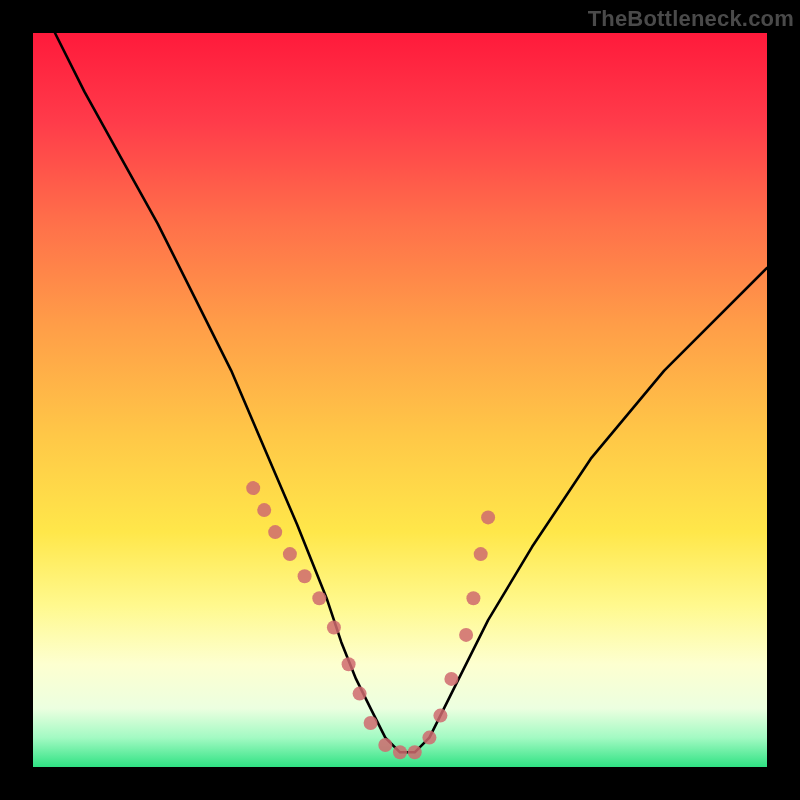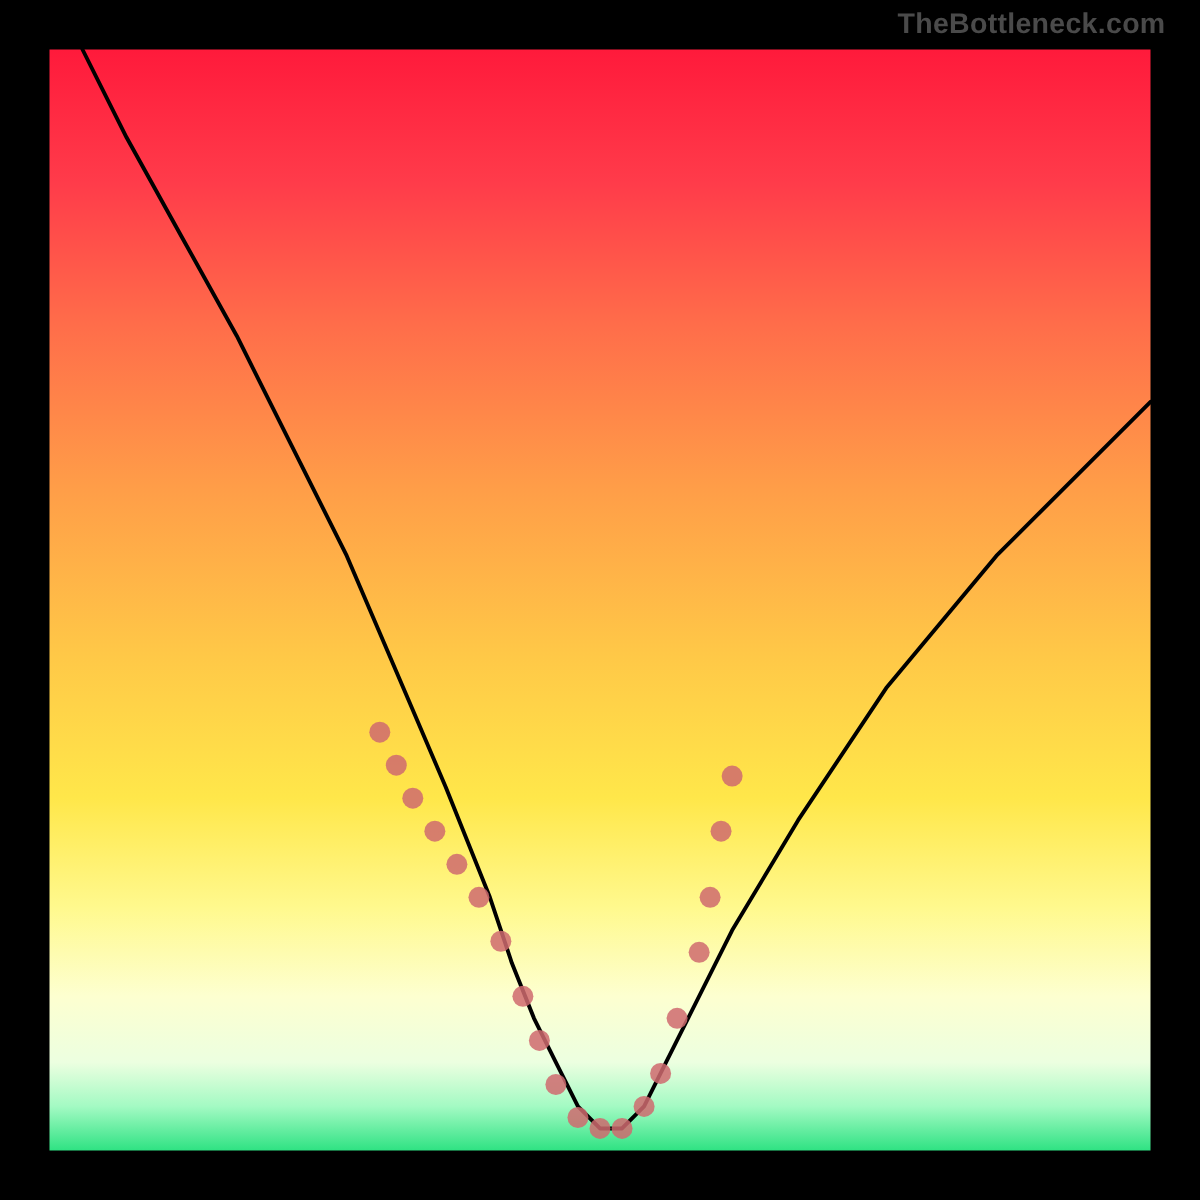"TheBottleneck.com" .watermark { font-size: 19px -> 22px; right: 23px -> 6px }
